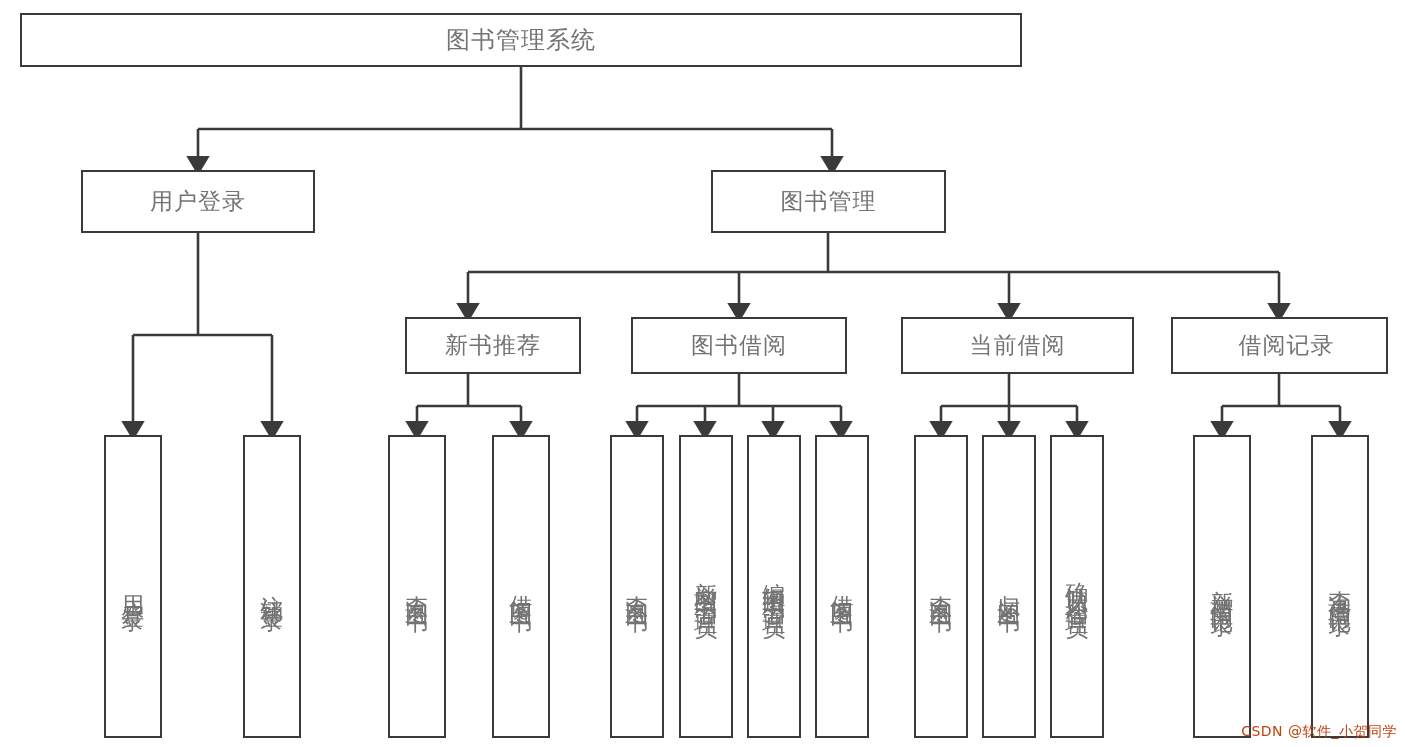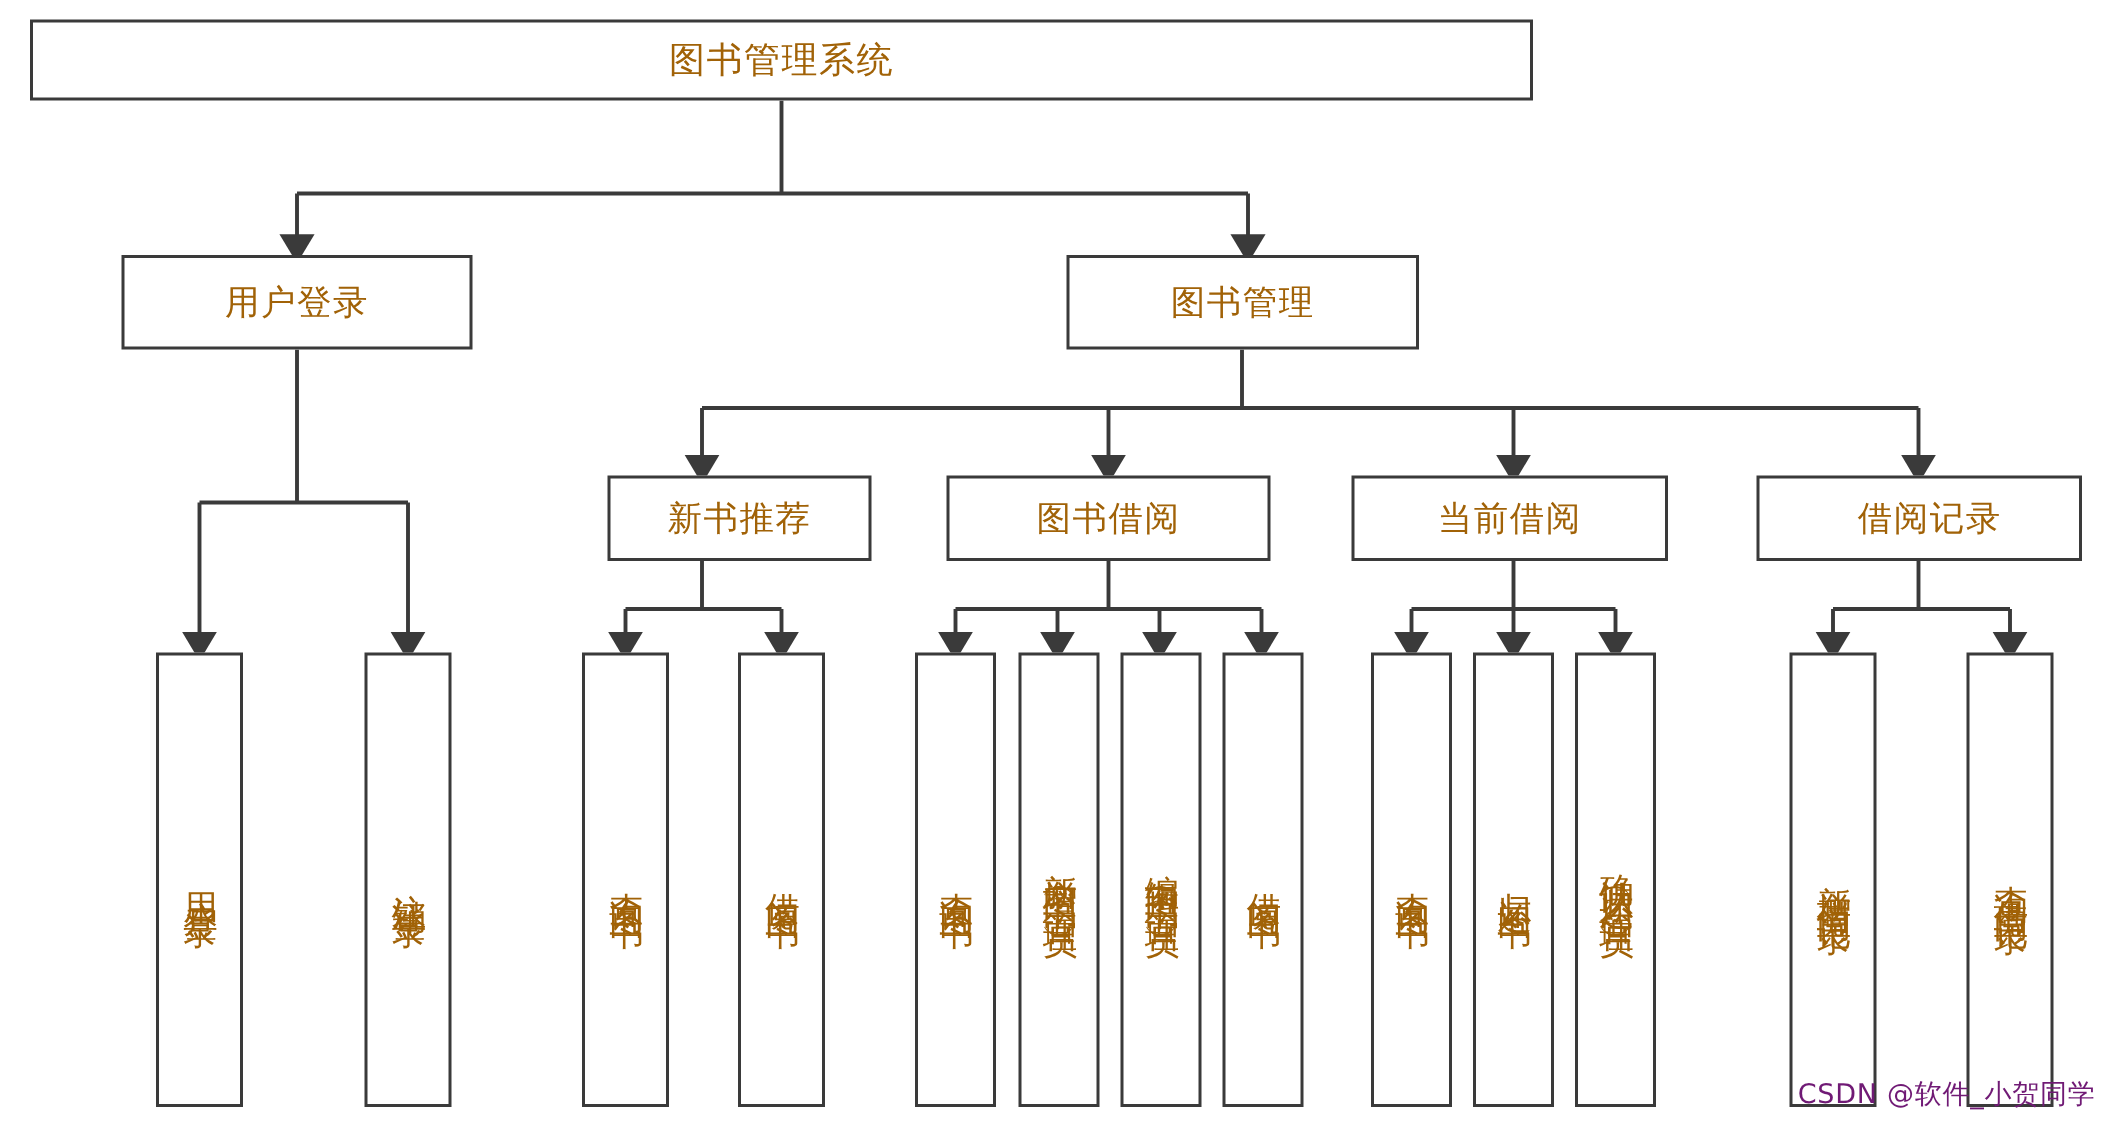"图书管理系统" .node { color: #a16207 -> #737373 }
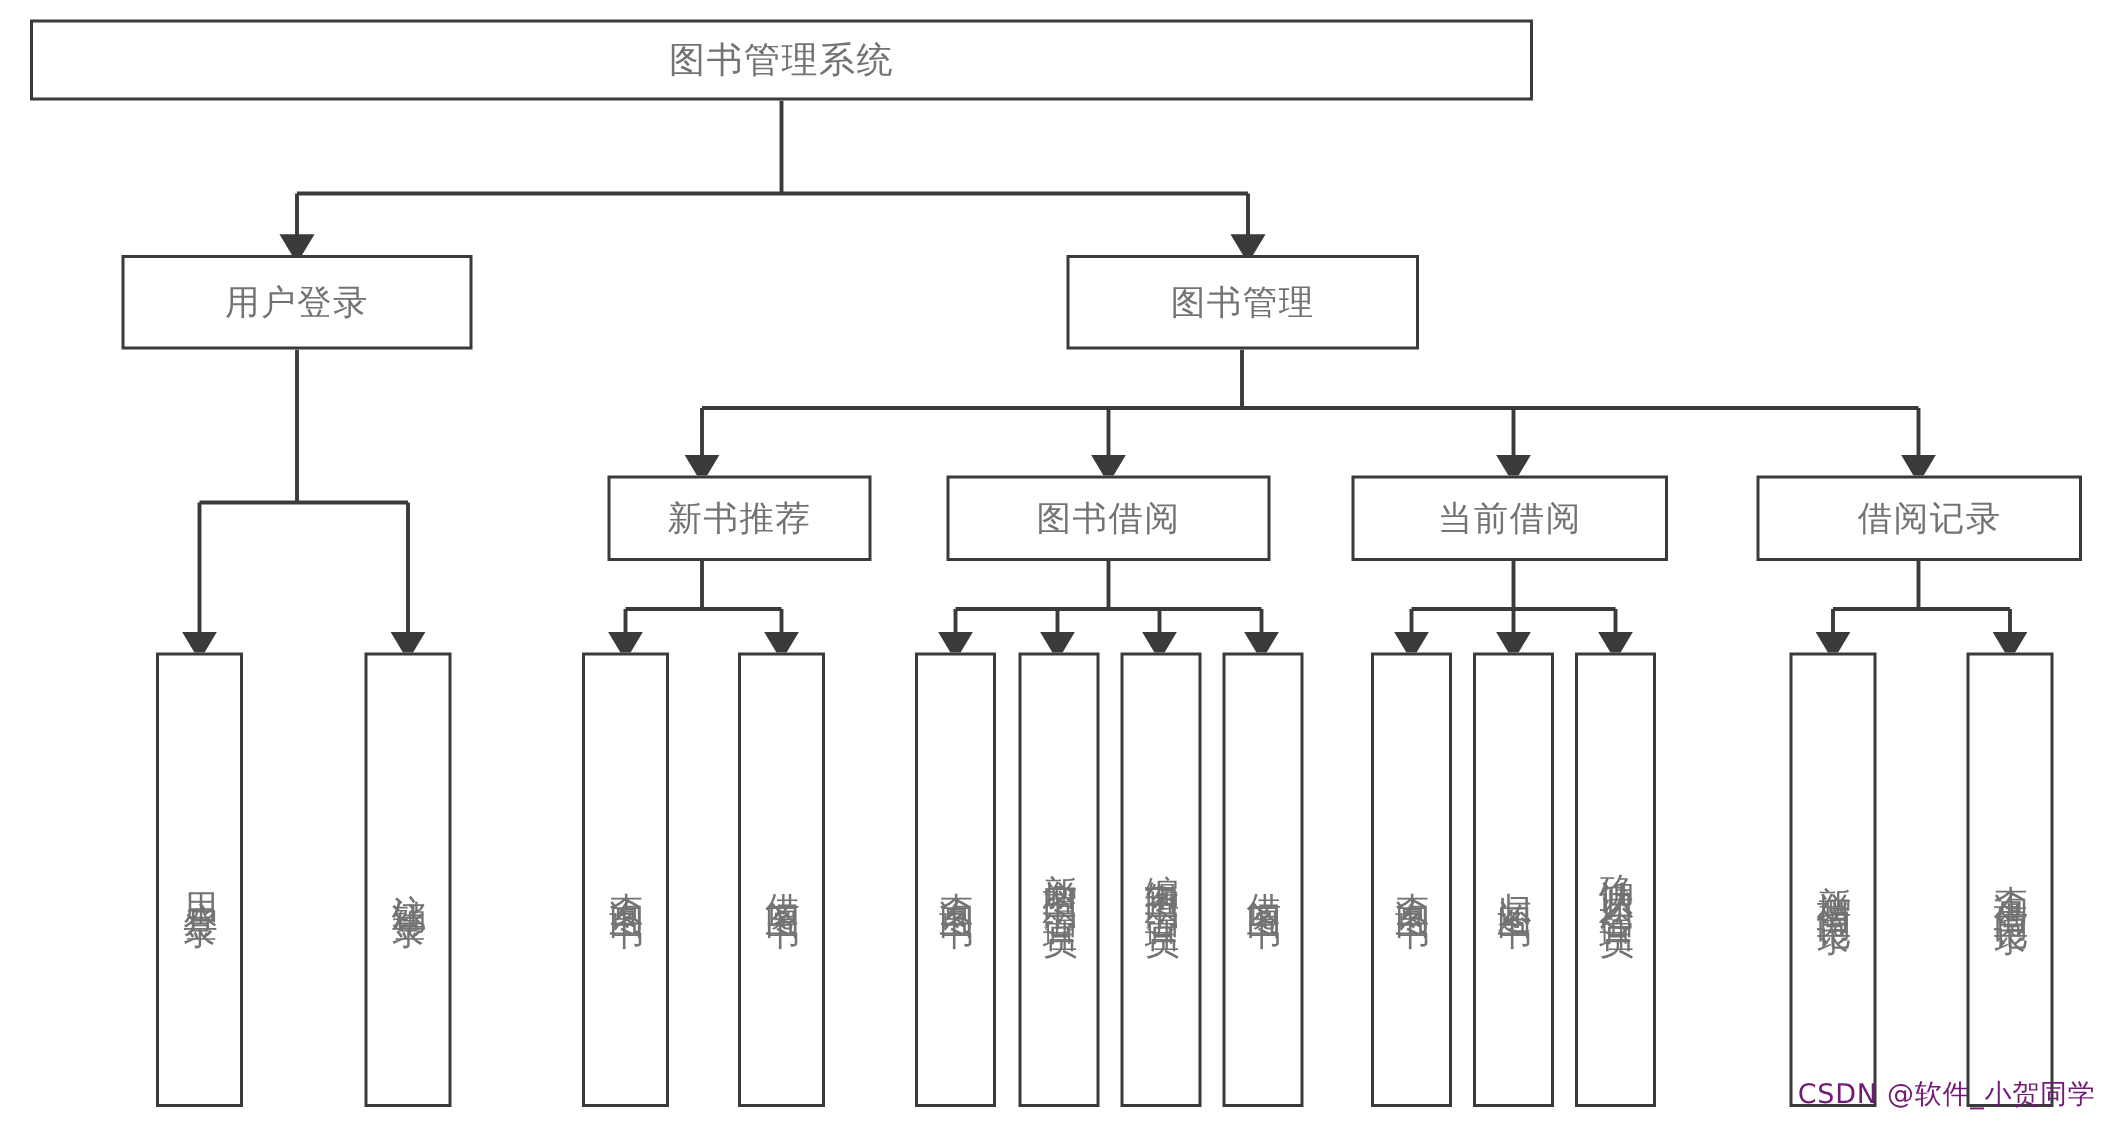"当前借阅" div.node { width: 211px -> 233px }
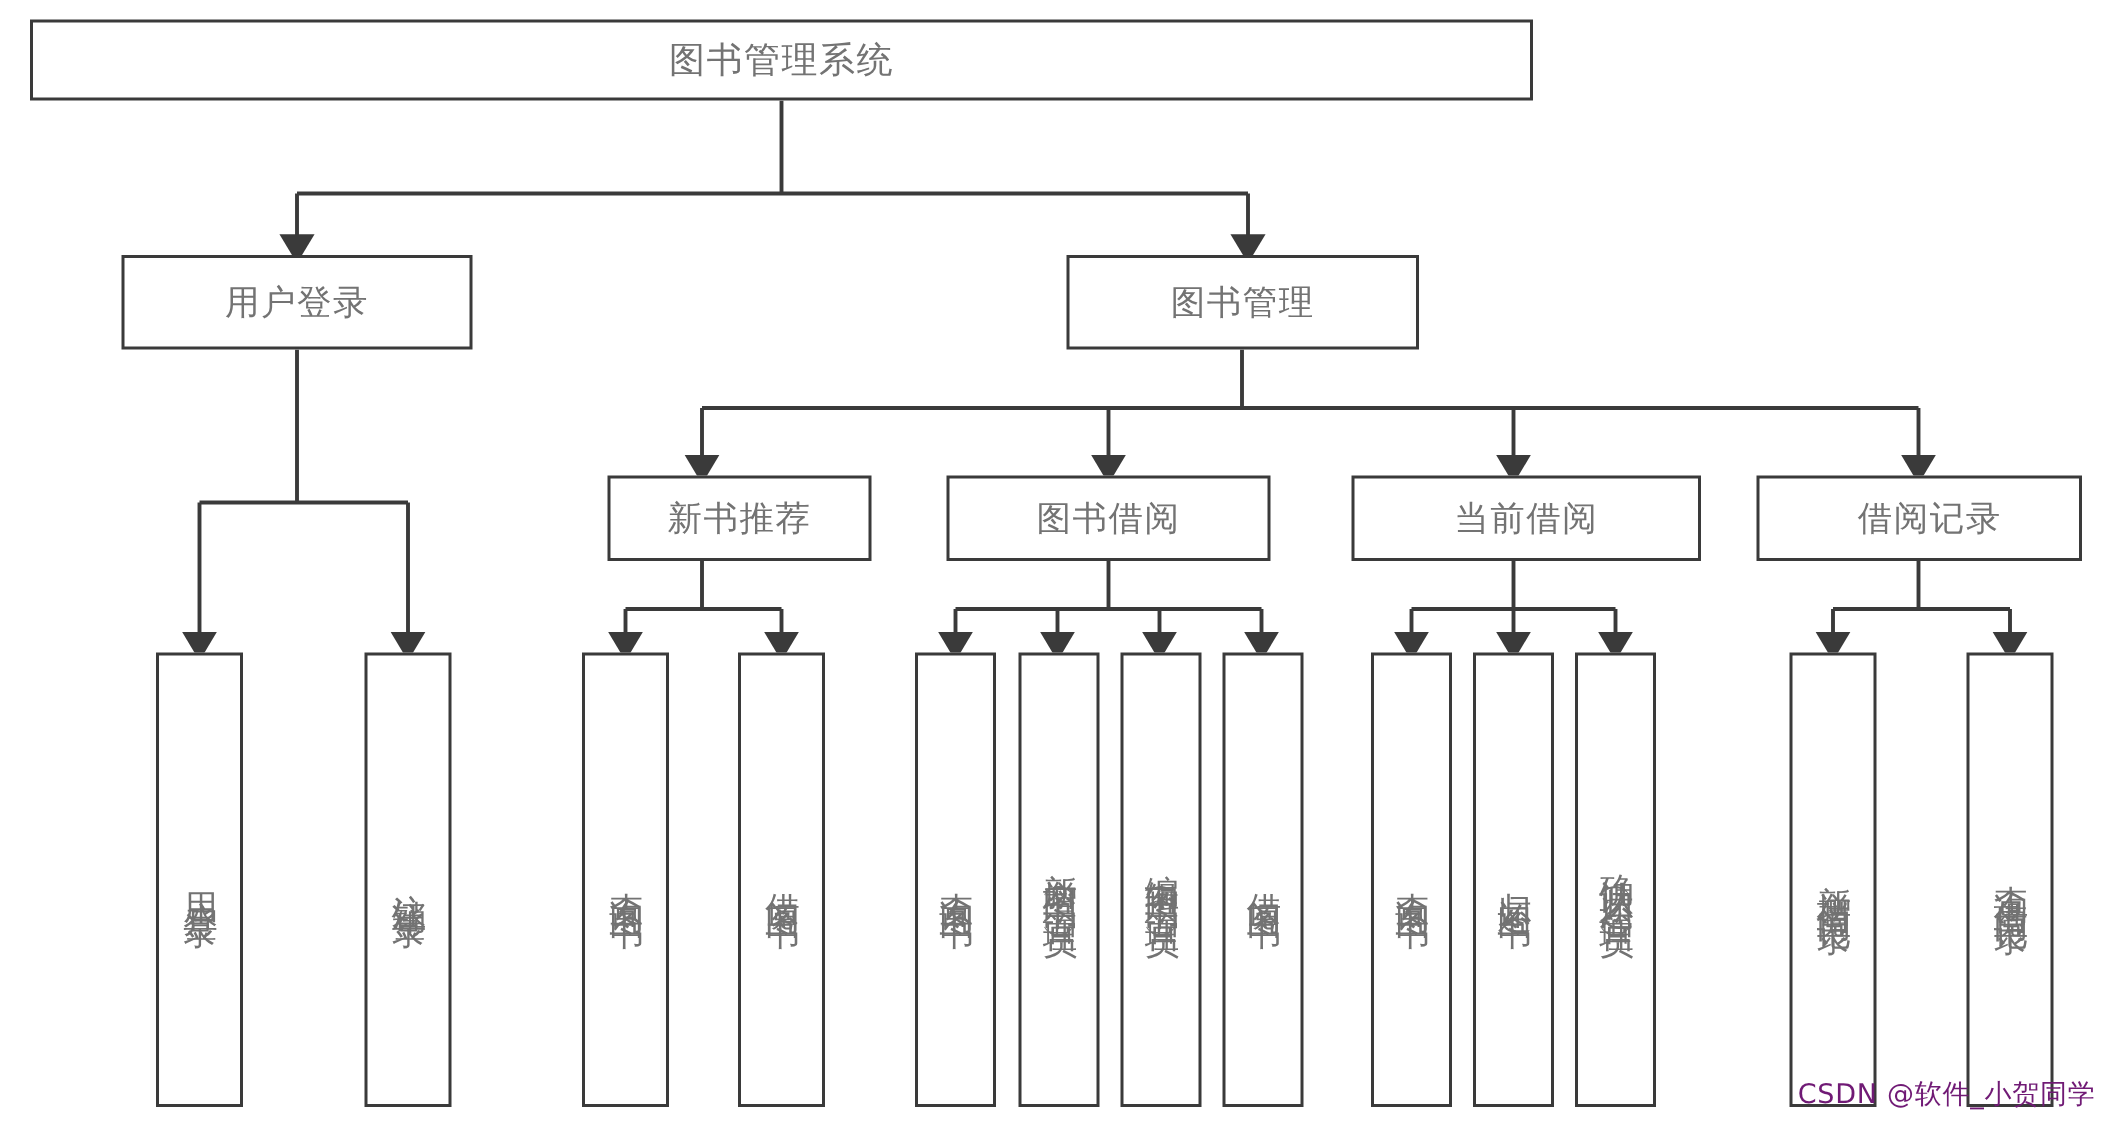"CSDN @软件_小贺同学" .watermark { color: #701a75 -> #c2410c; font-size: 18px -> 14px }
